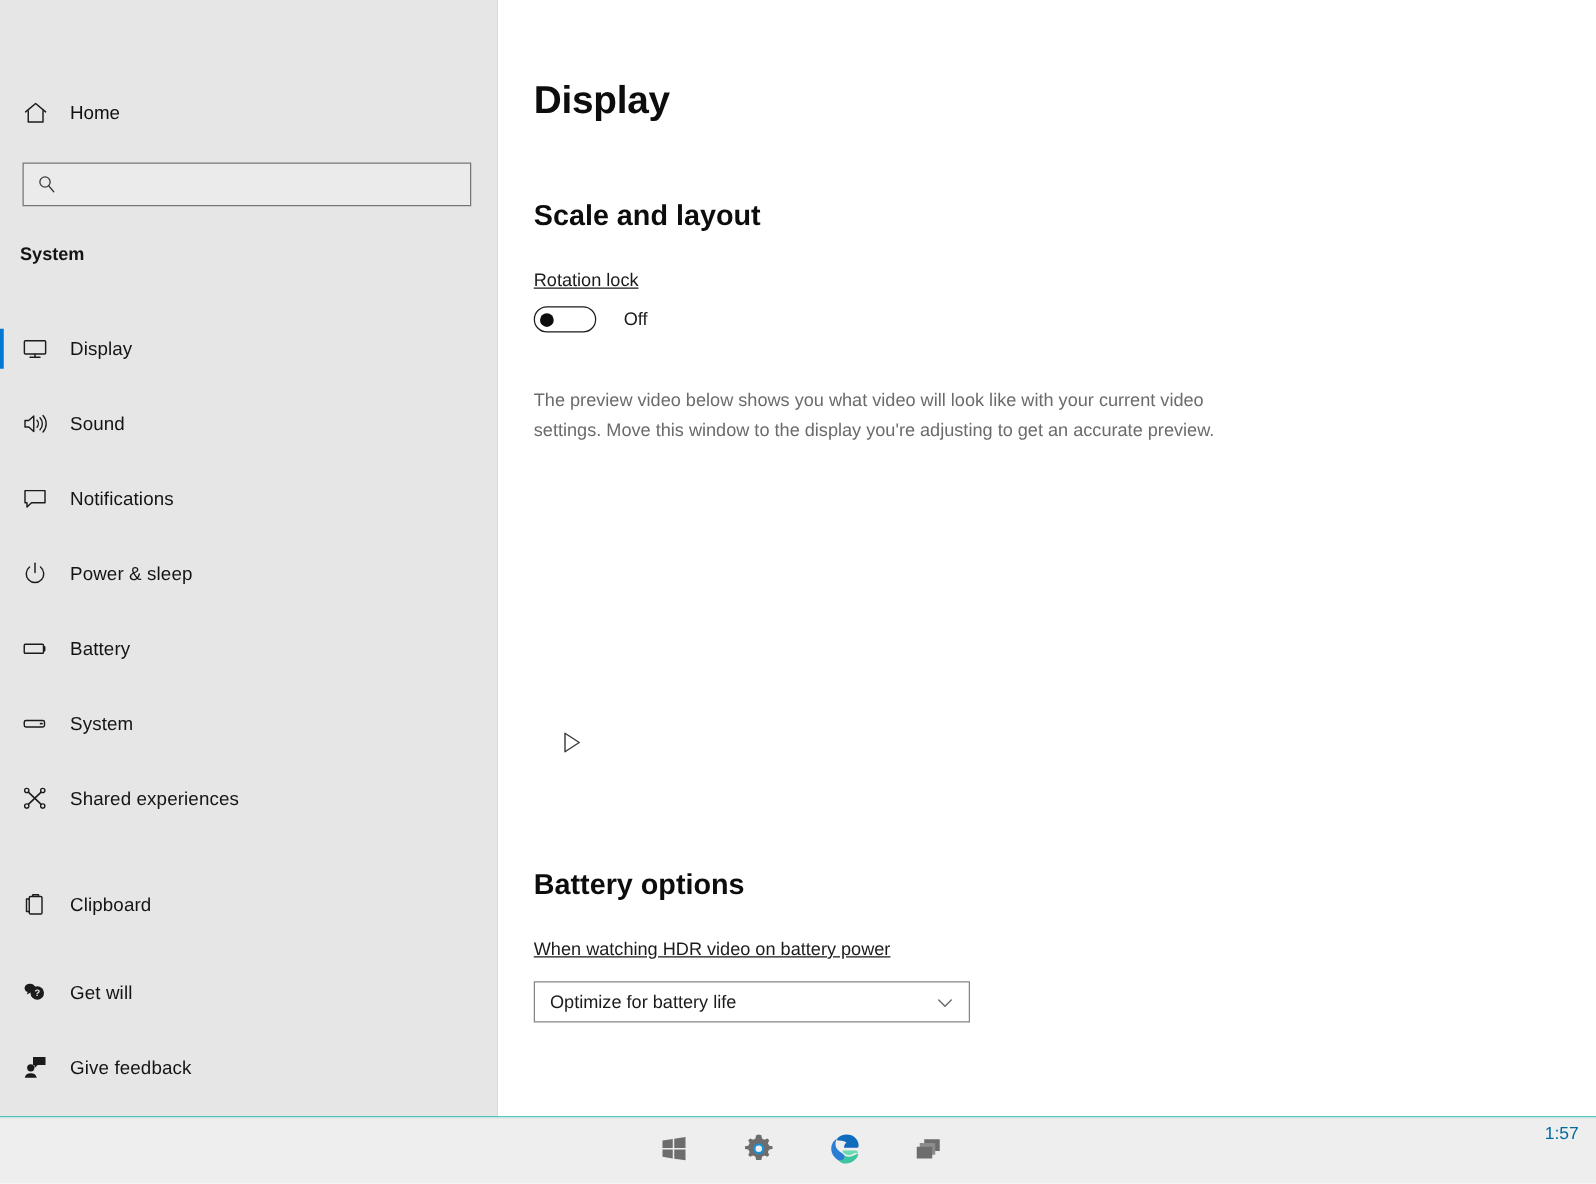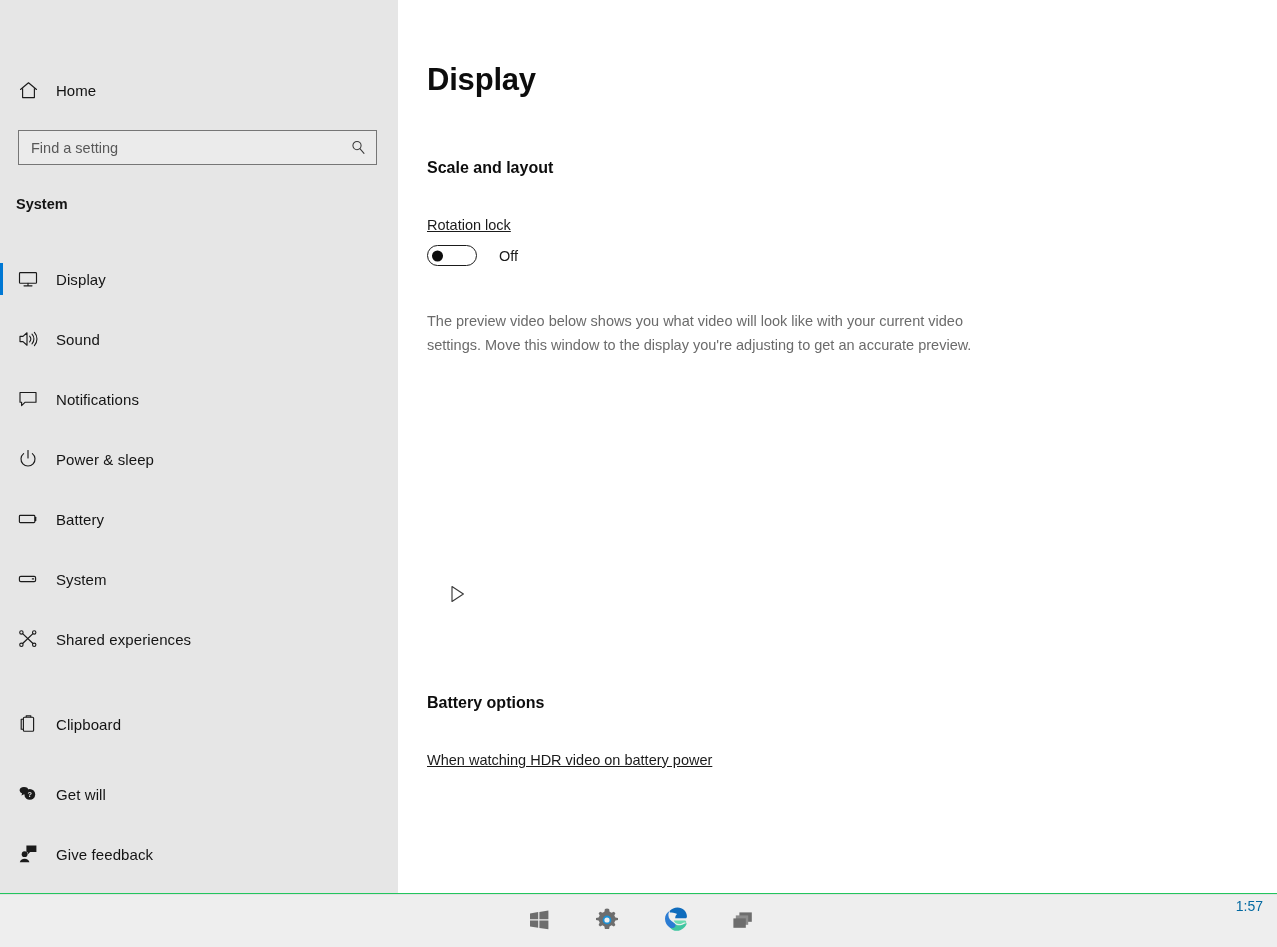"Home" .window { background: #22c55e -> #14b8a6 }
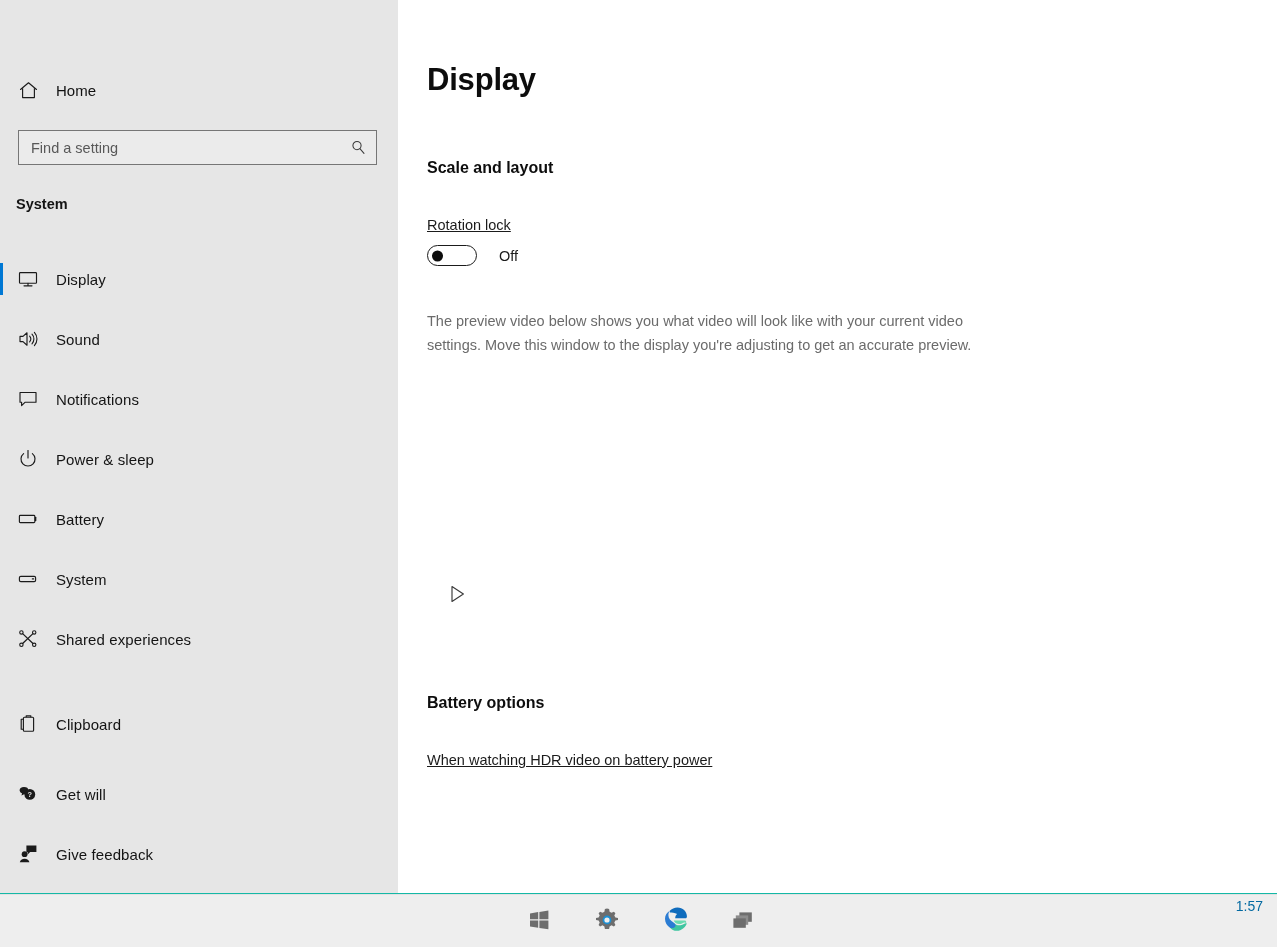"Find a setting" span.ph { html: <span>Find a setting</span> -> none }
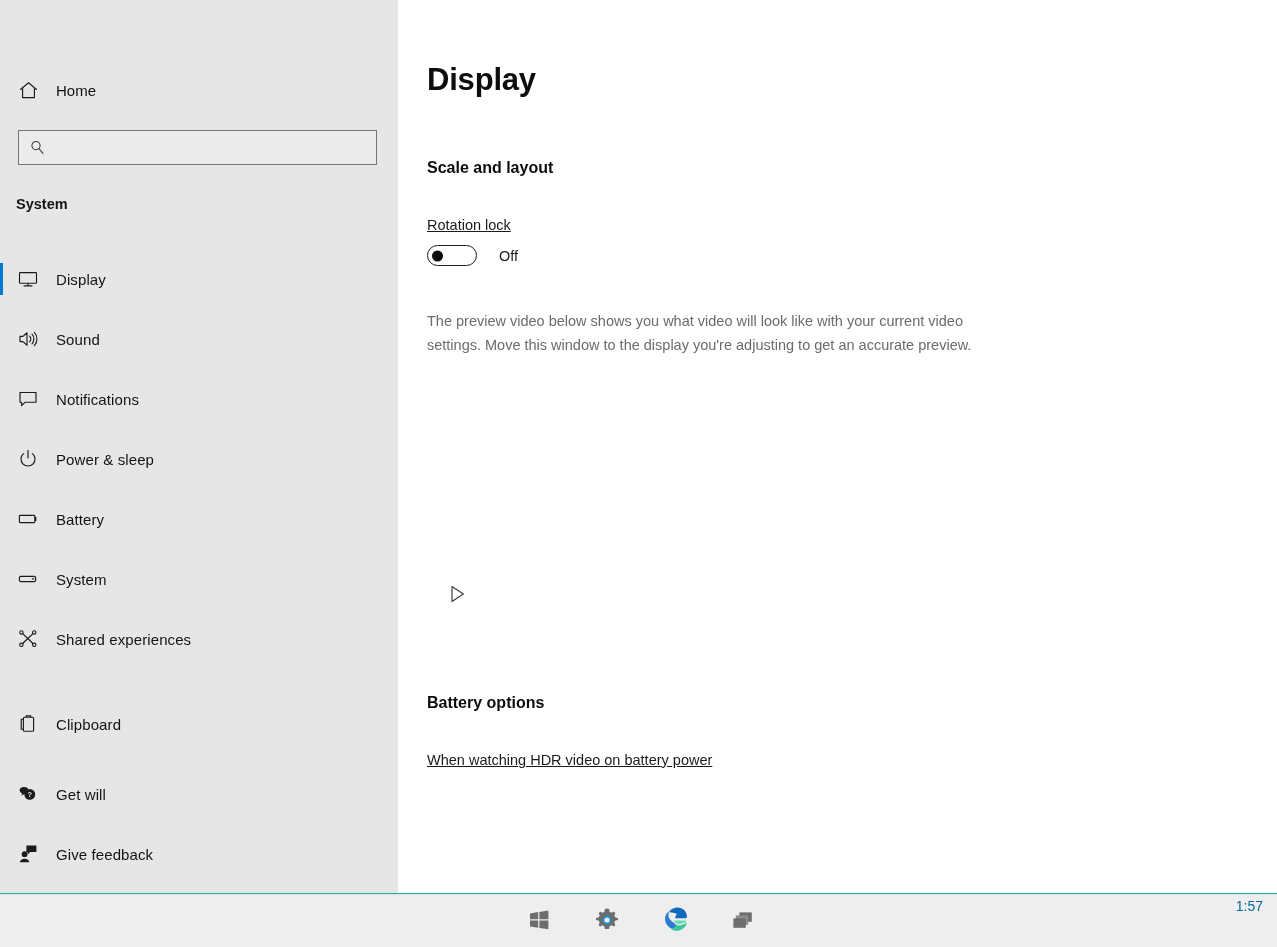"Scale and layout" .sec-title { font-size: 16px -> 23px }
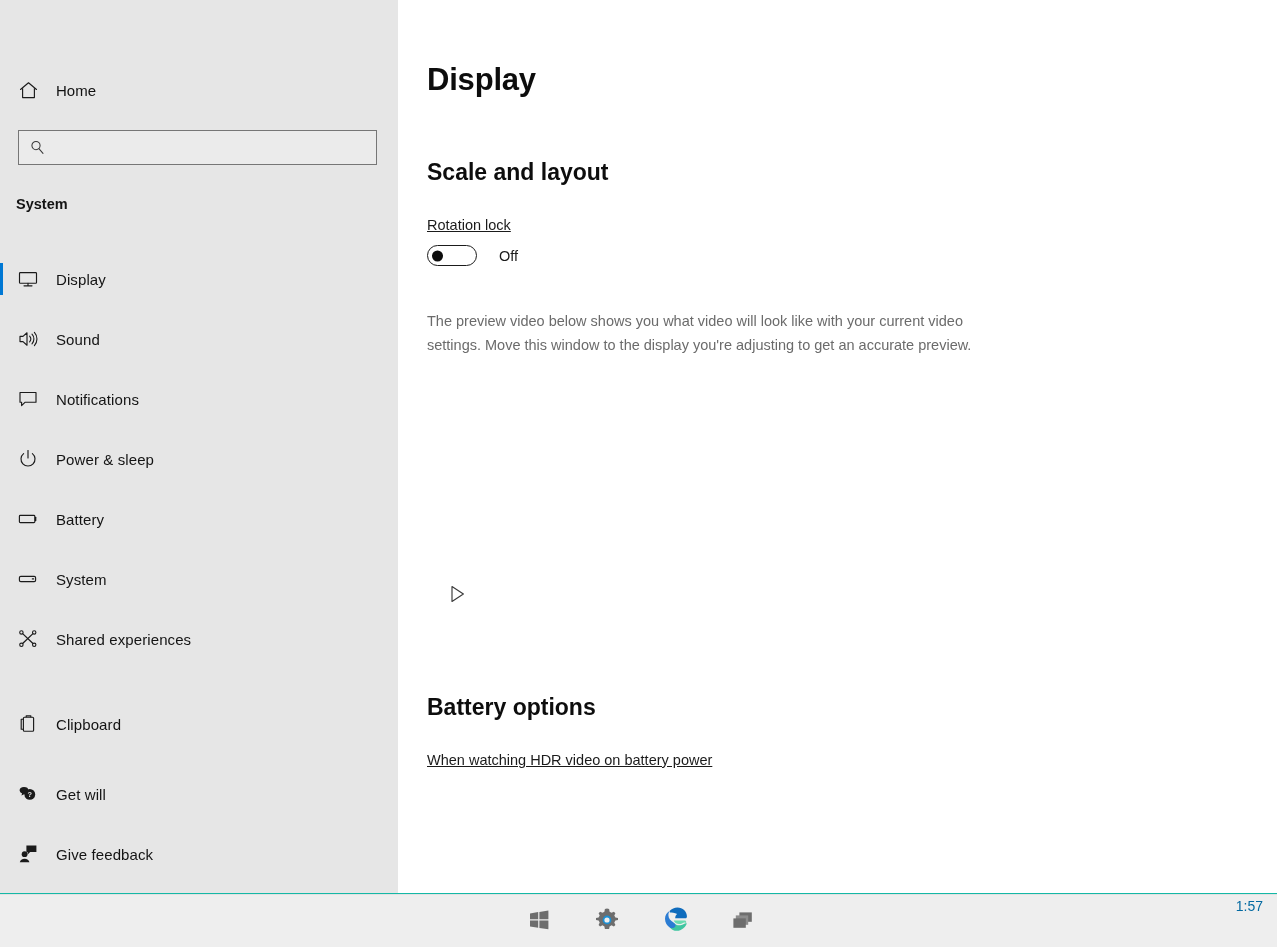"Optimize for battery life" div.dropdown { html: none -> <div> <span>Optimize for battery life</span> <span> <svg> <path></path> </svg> </span> </div> }
